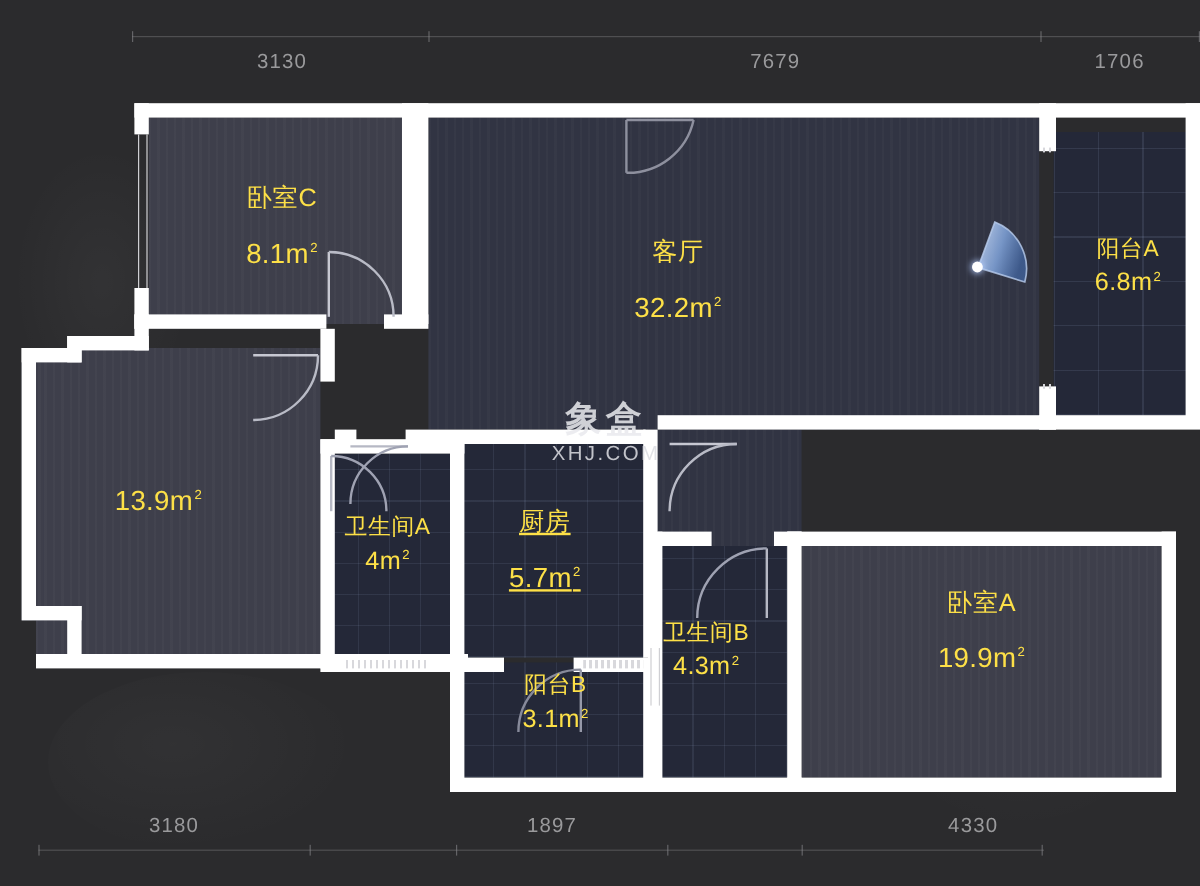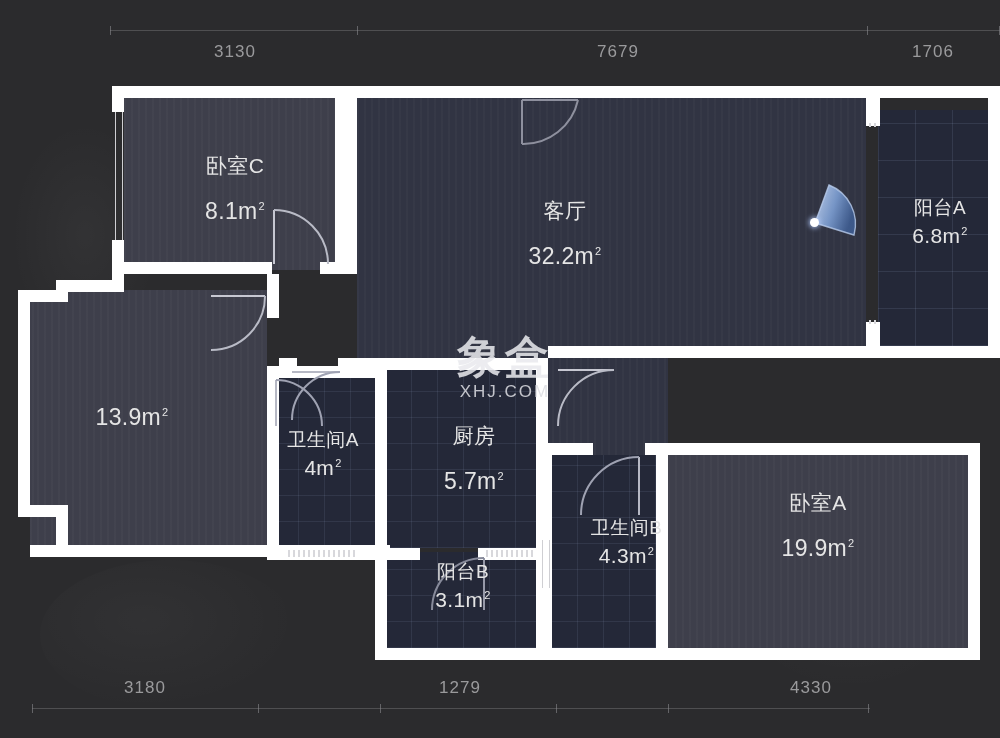"7679" div.dim { left: 553px -> 537px; text-align: none -> right }
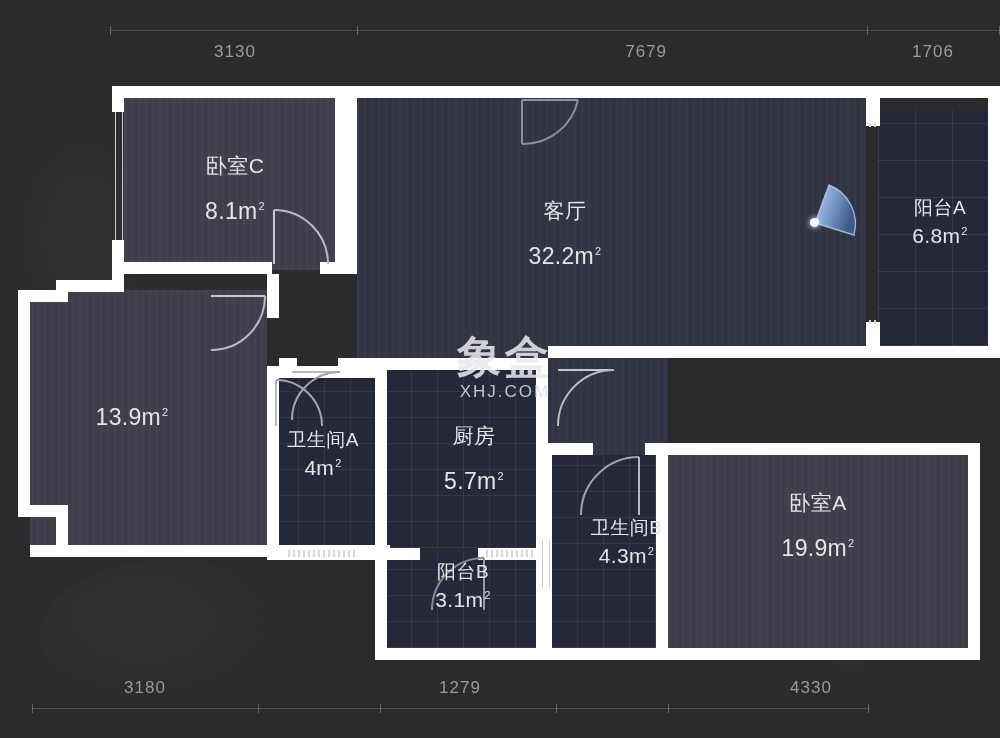"卧室C" .label { color: #e5e5e5 -> #fde047 }
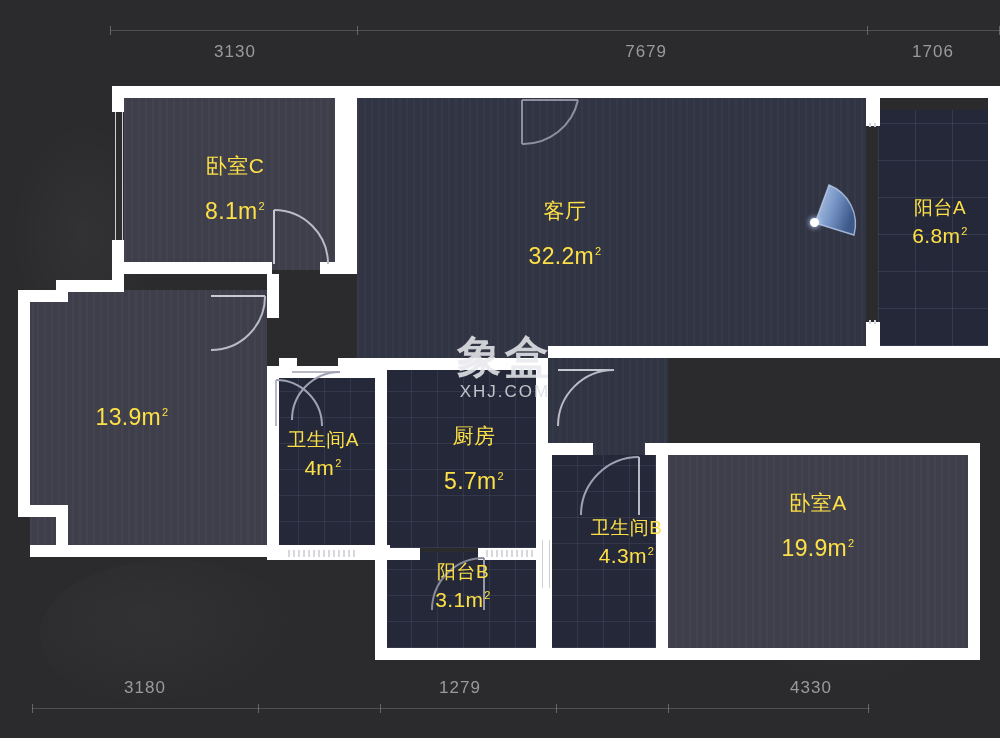"象盒" #wm .mk { font-size: 44px -> 30px }
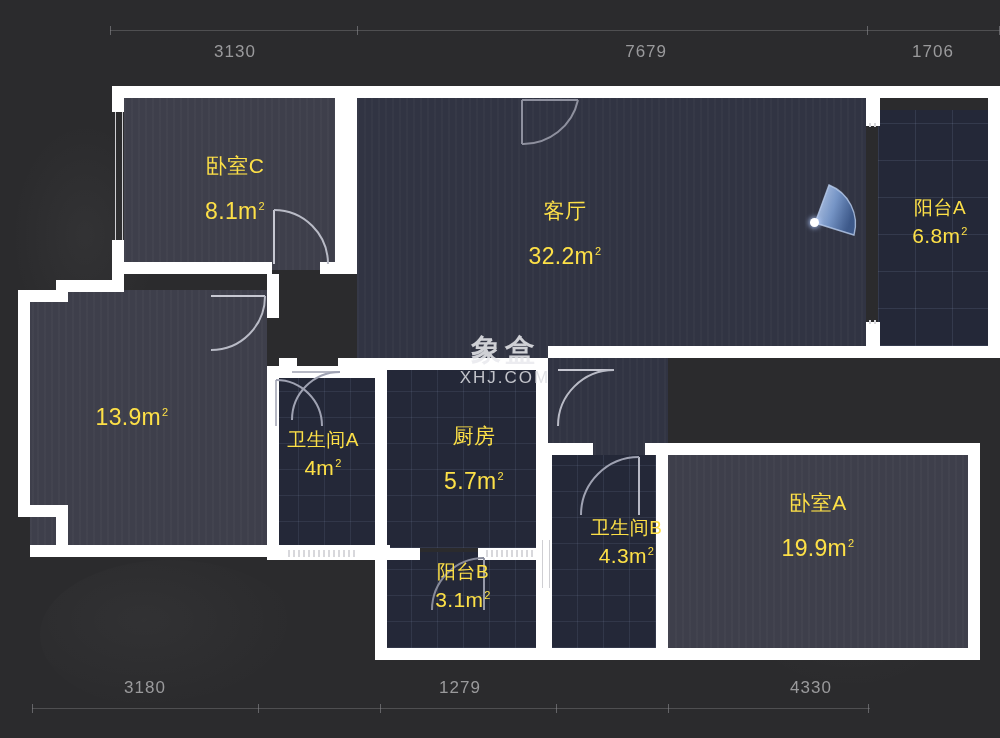"厨房" div.label { left: 404px -> 384px; text-decoration: none -> underline }
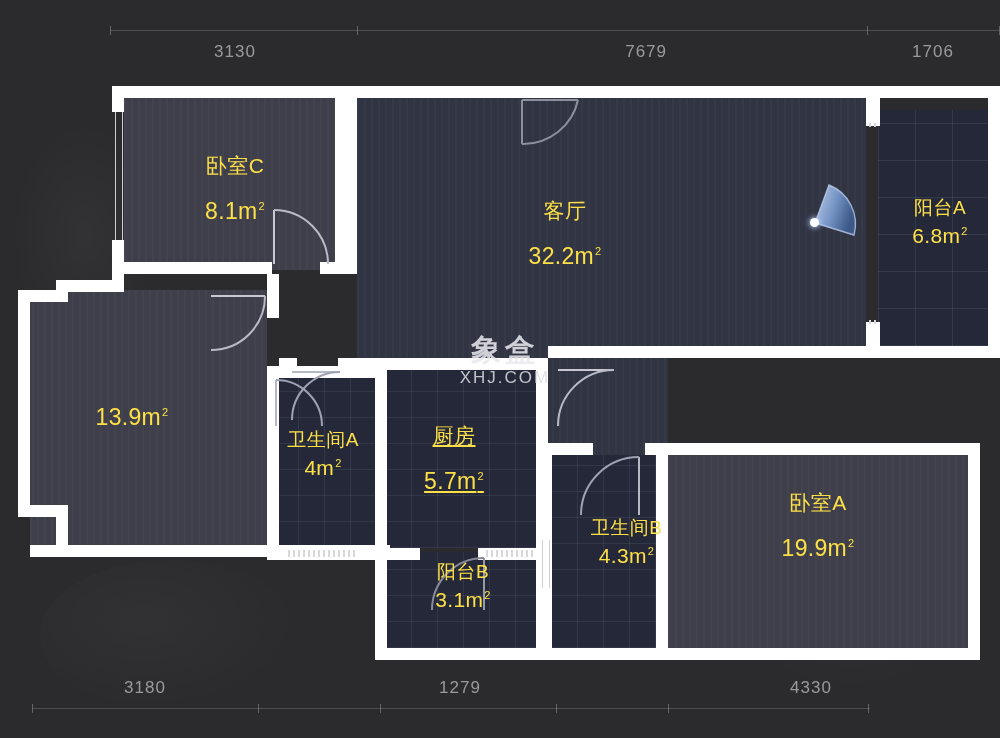"卫生间B" div.label { left: 560px -> 522px }
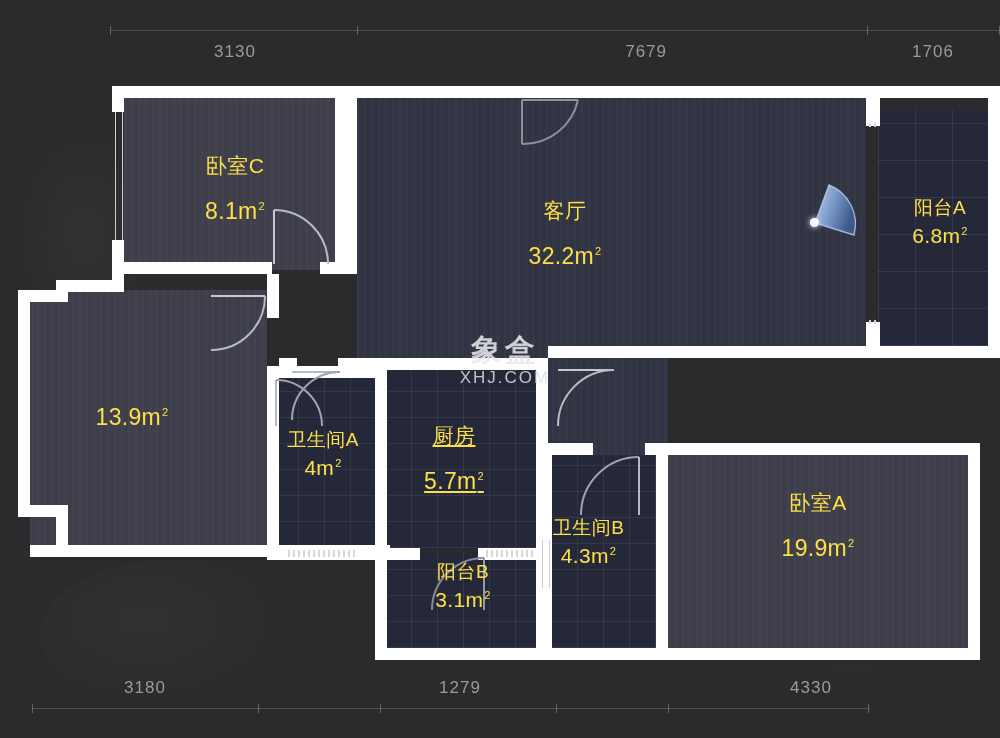"1279" div.dim { text: 1279 -> 1897 }
